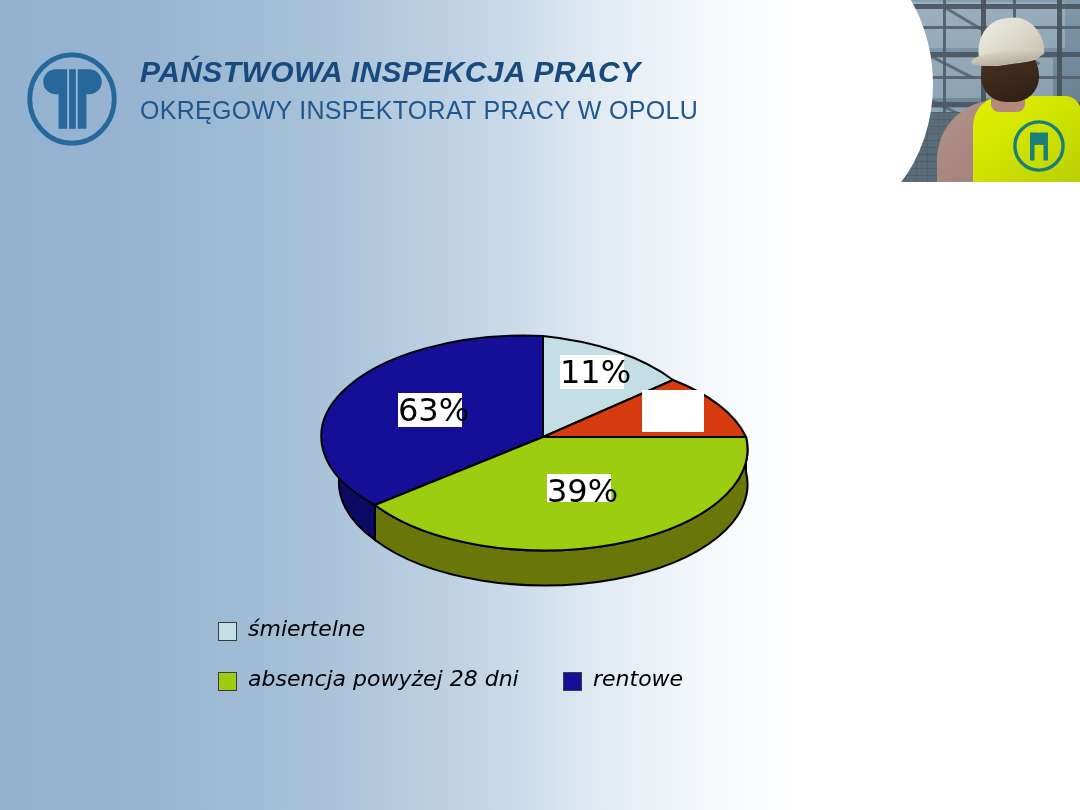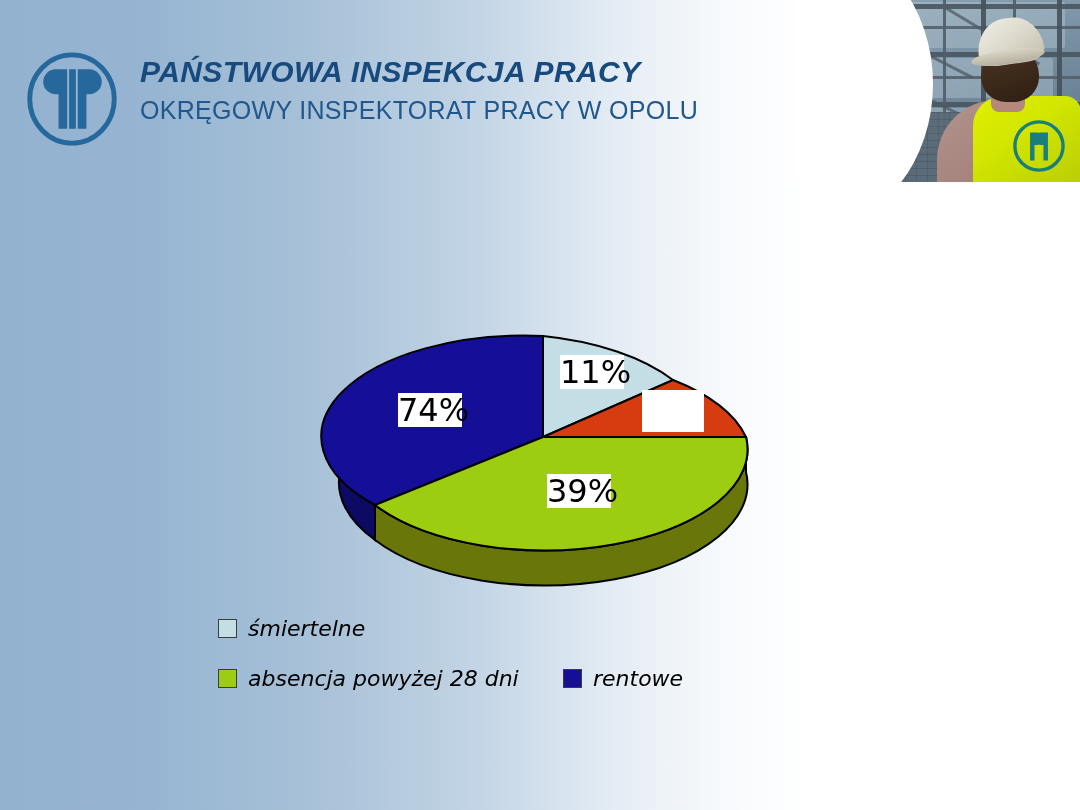"74%" div.pct-label { text: 74% -> 63% }
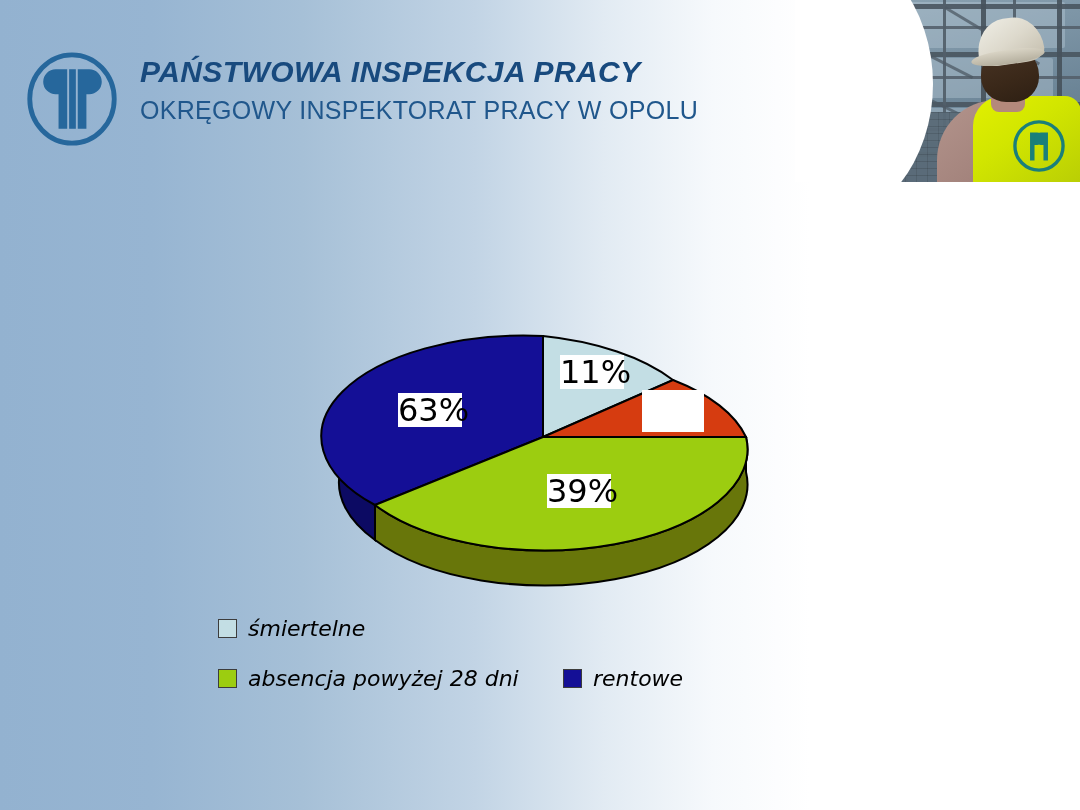"39%" #pct-abspow { height: 34px -> 28px }
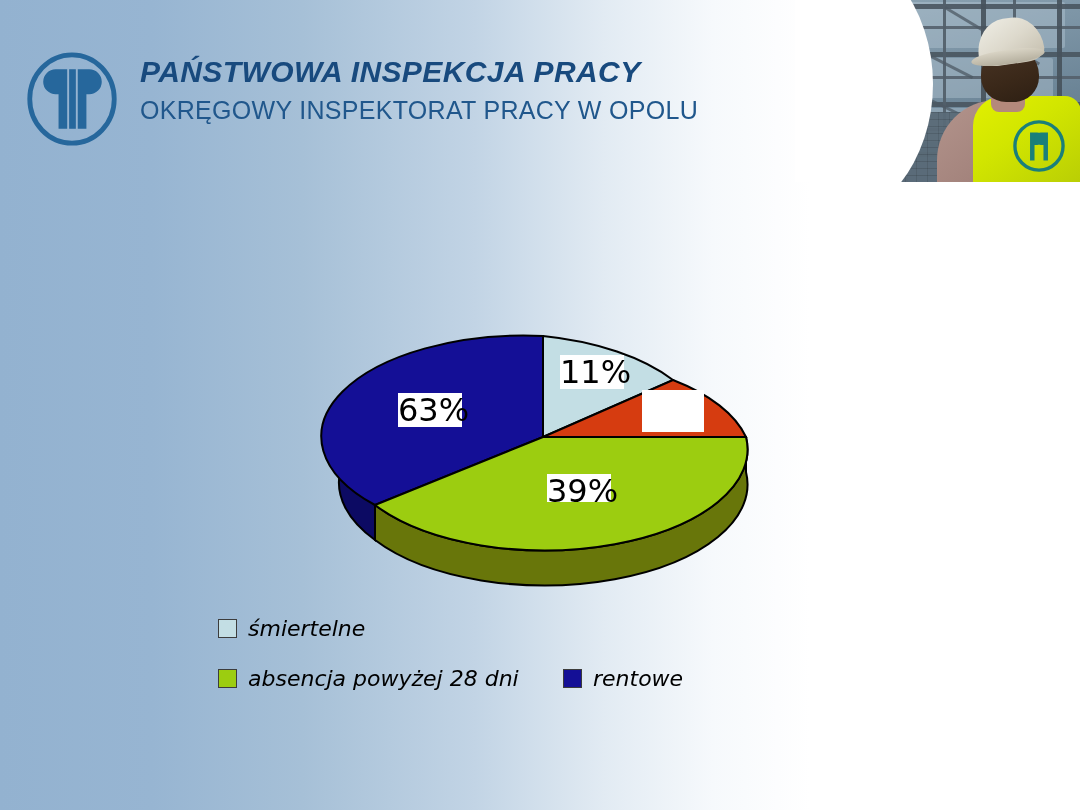"śmiertelne" .legend-item { align-items: center -> flex-end }
